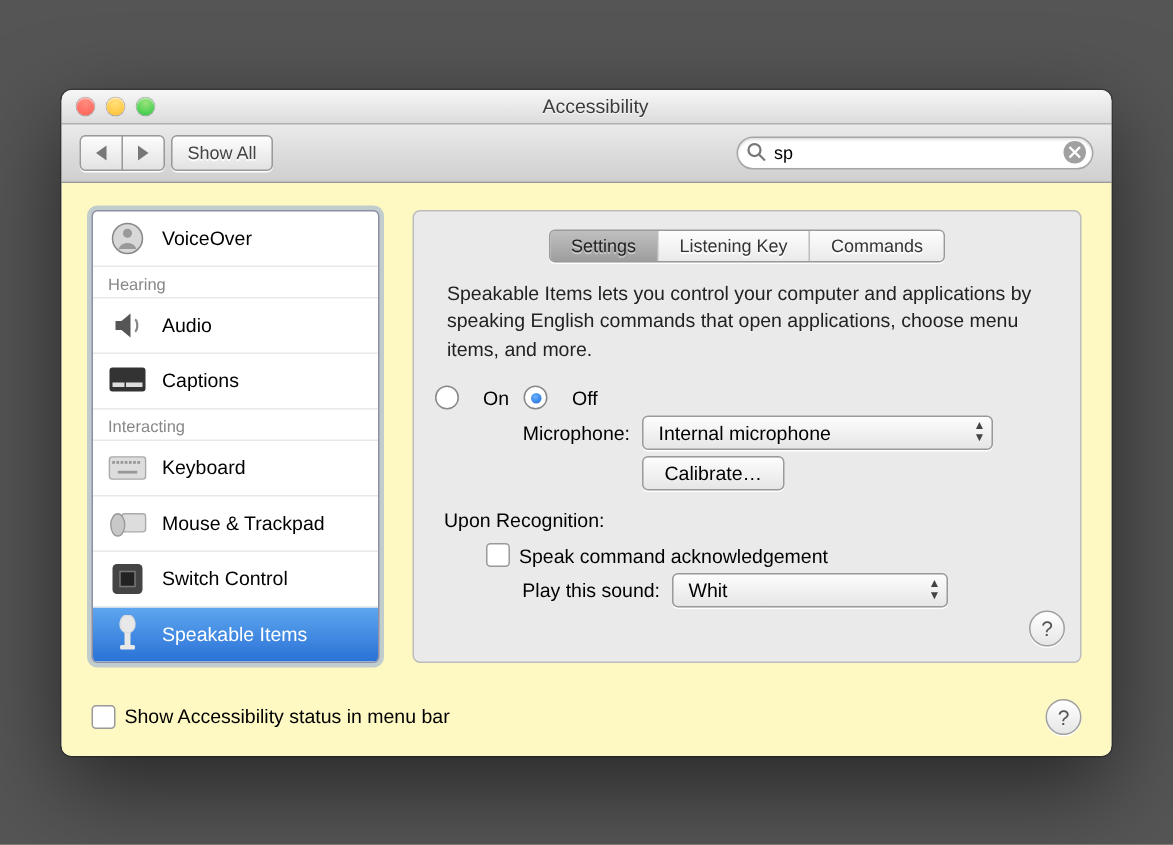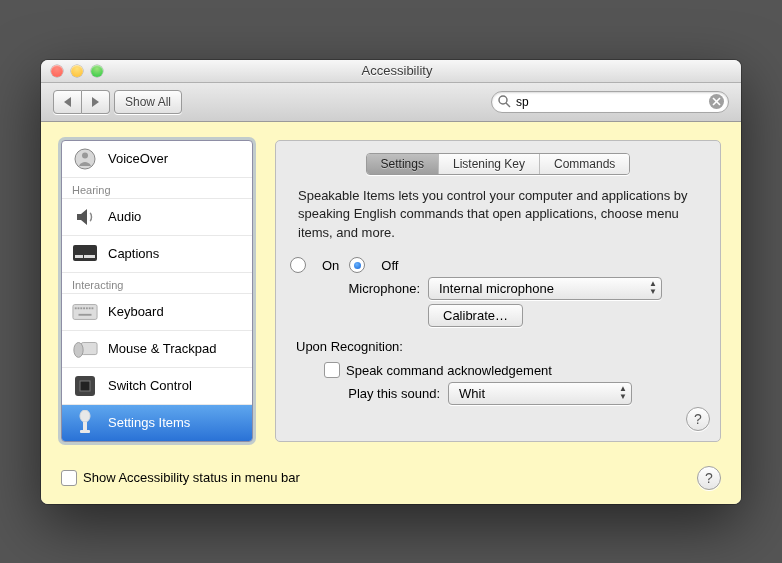"Settings Items" span.lbl { text: Settings -> Speakable }
